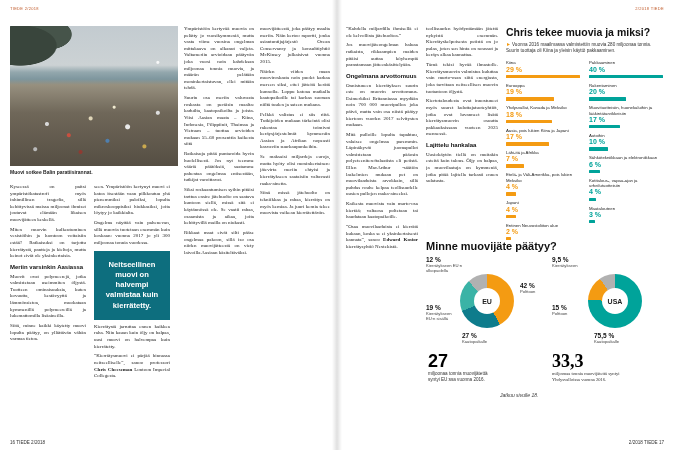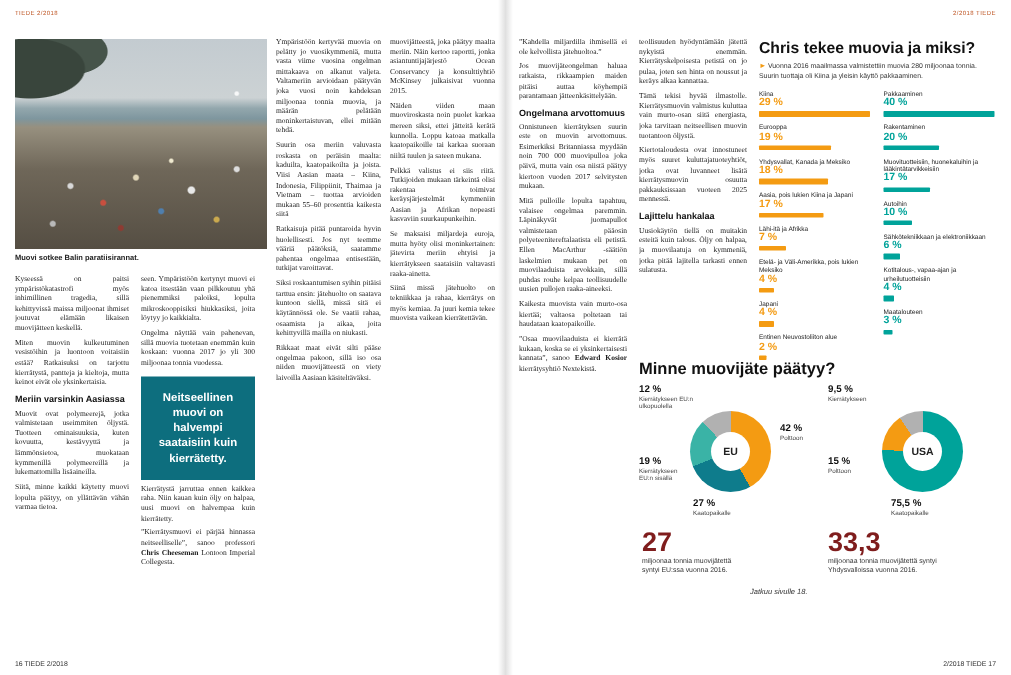"Neitseellinen muovi on halvempi" div.quote-box { text: saataisiin -> valmistaa }
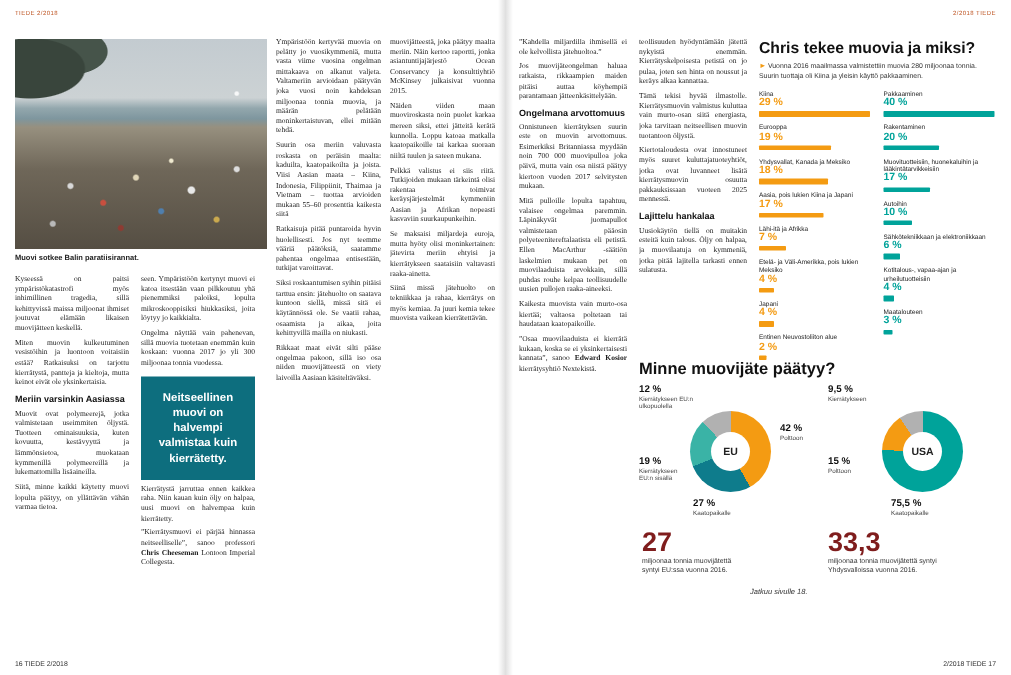"27" .stat-num { color: #7f1d1d -> #000000 }
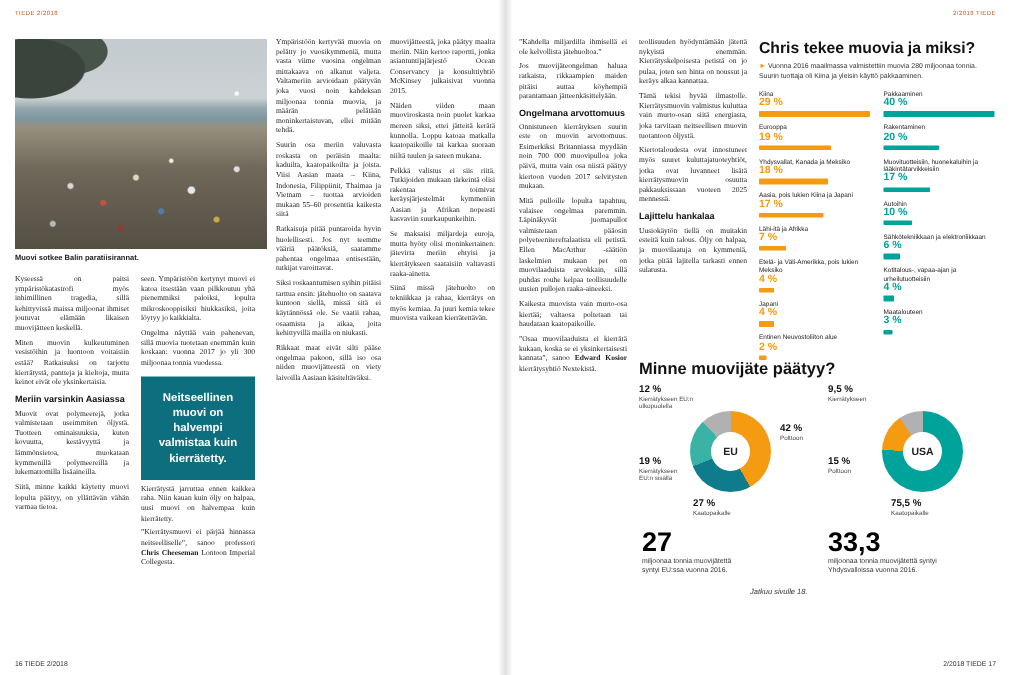"33,3" .stat-usa { font-family: none -> Liberation Serif, serif }
